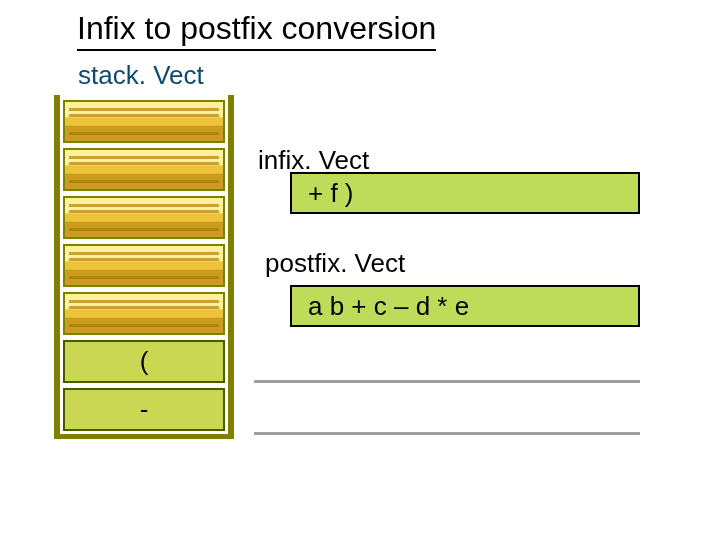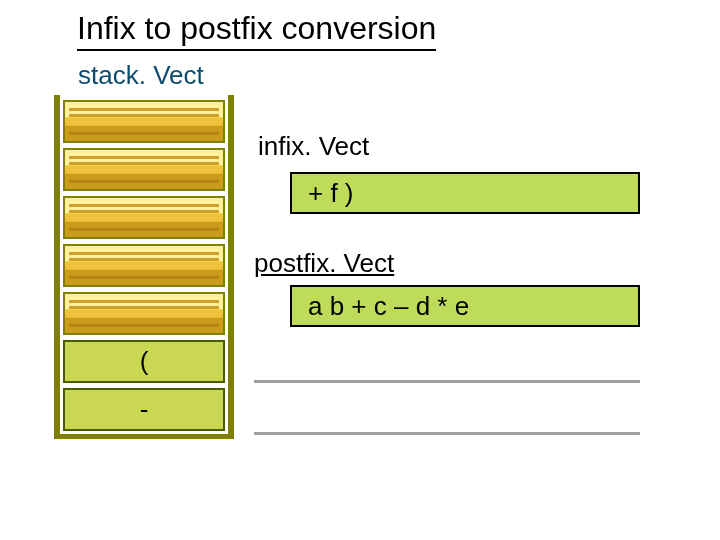"infix. Vect" .infix-label { top: 131px -> 145px }
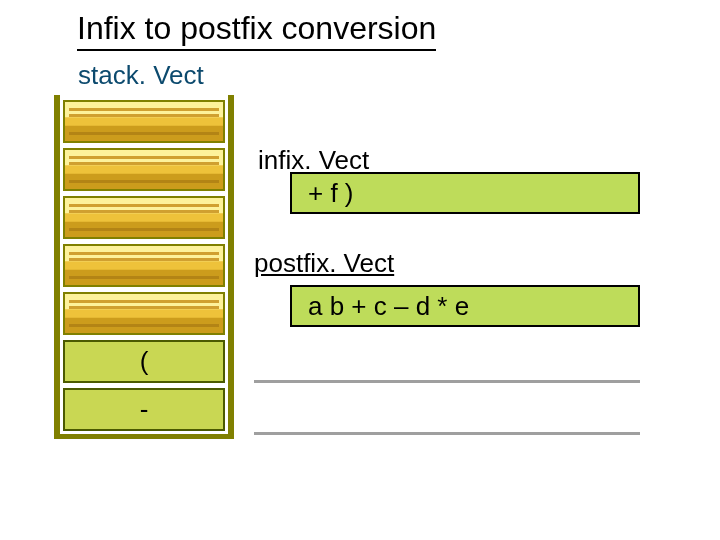"postfix. Vect" .postfix-label { left: 254px -> 265px; text-decoration: underline -> none }
